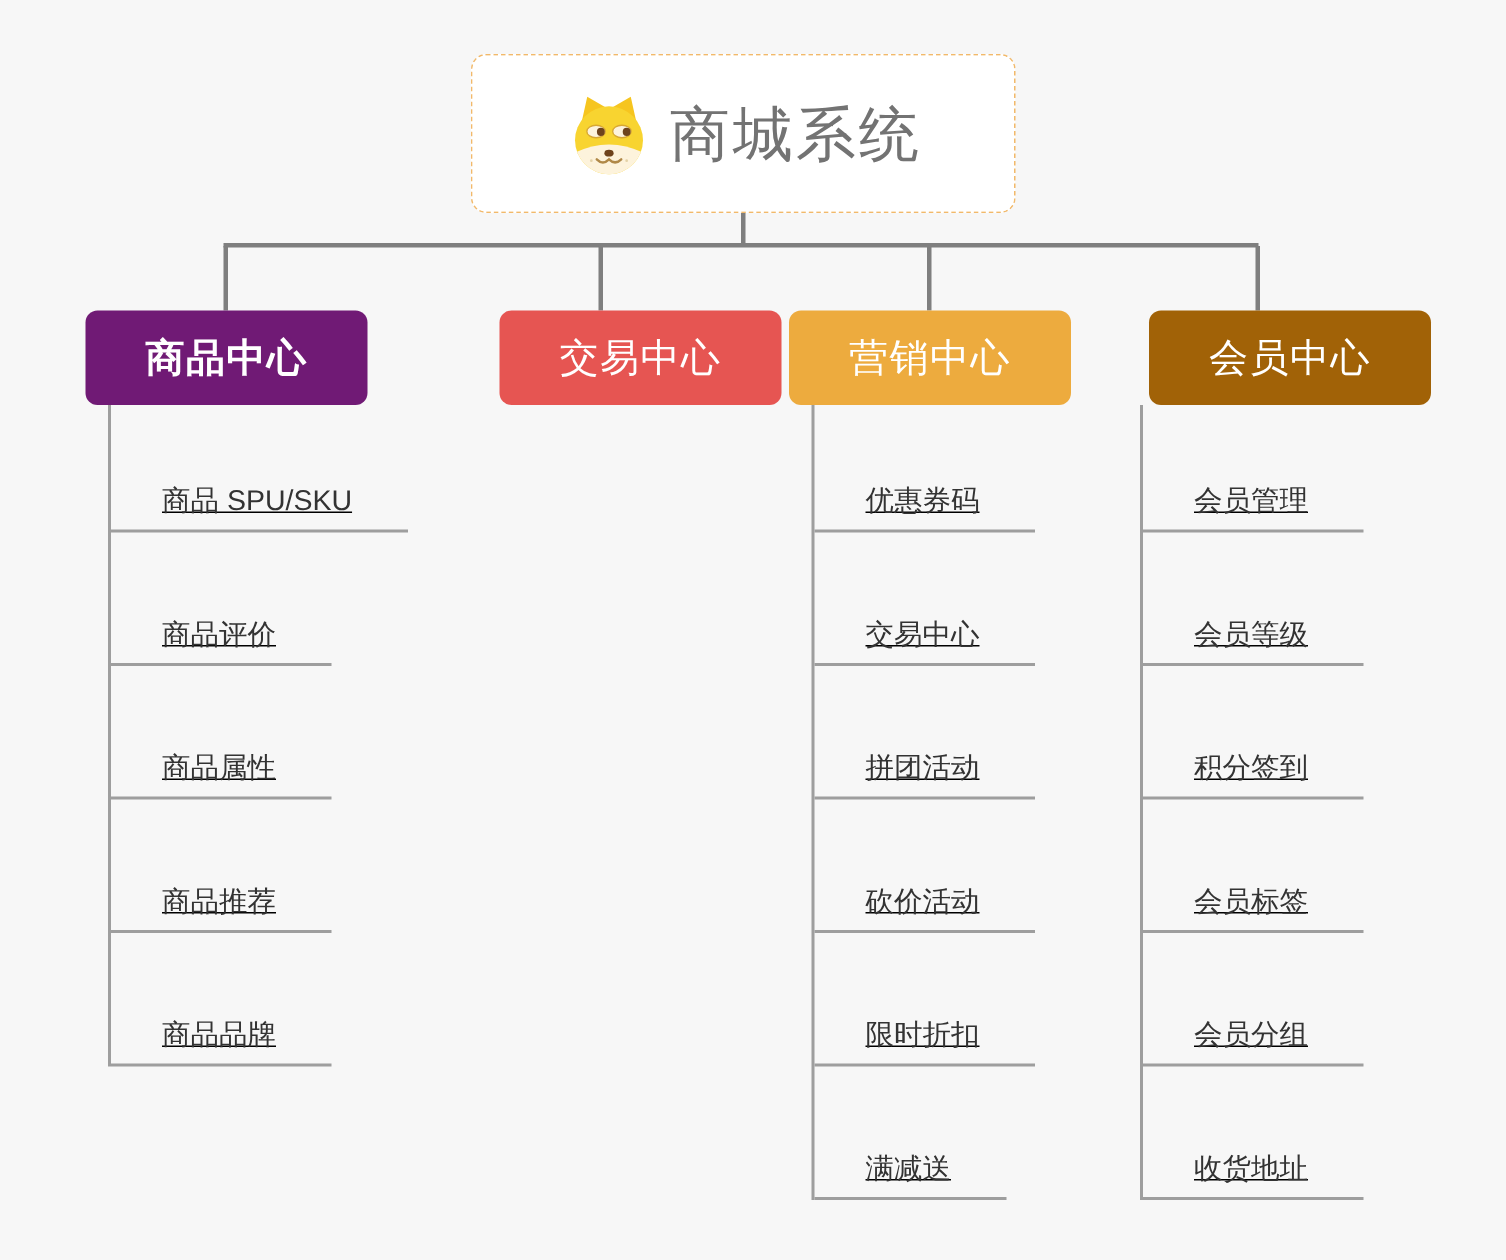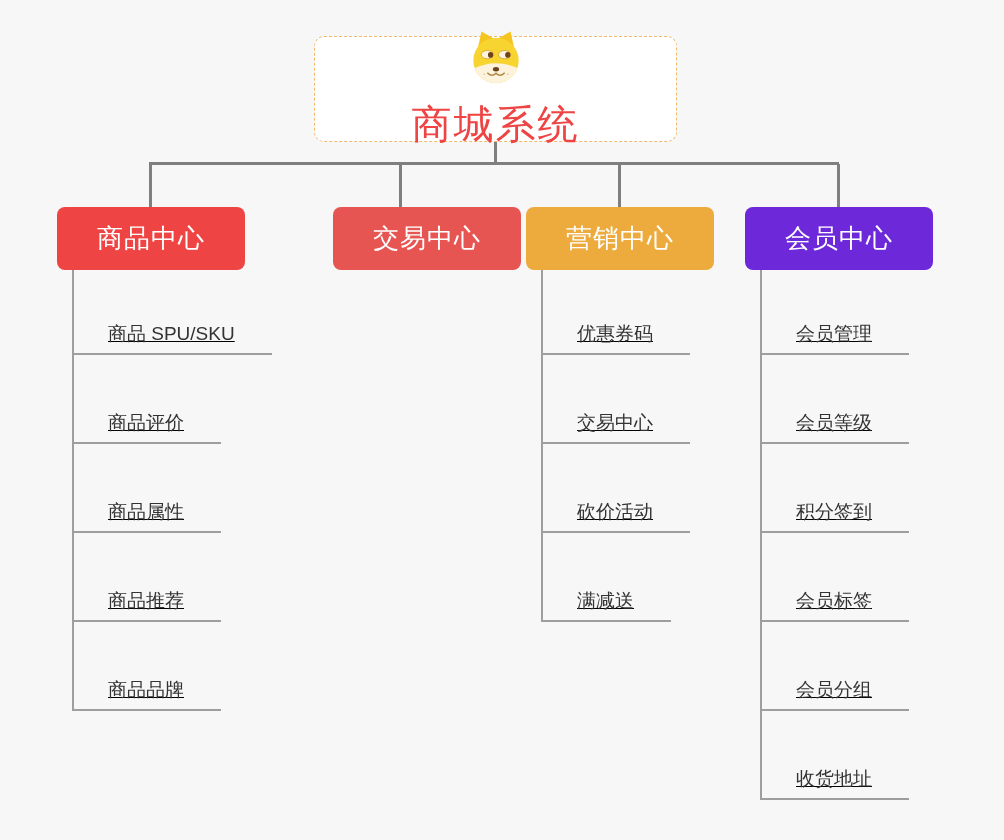"商城系统" div.root { color: #ef4444 -> #737373; flex-direction: column -> none }
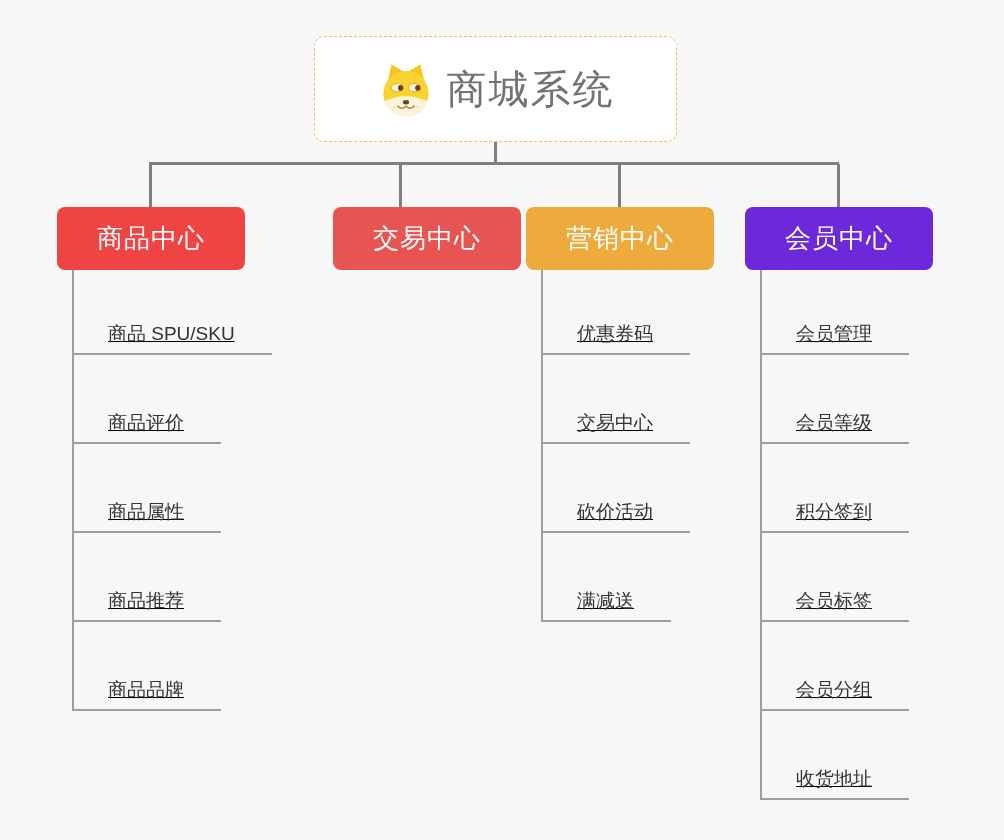"商品中心" div.branch-box { background-color: #ef4444 -> #701a75; font-weight: none -> bold }
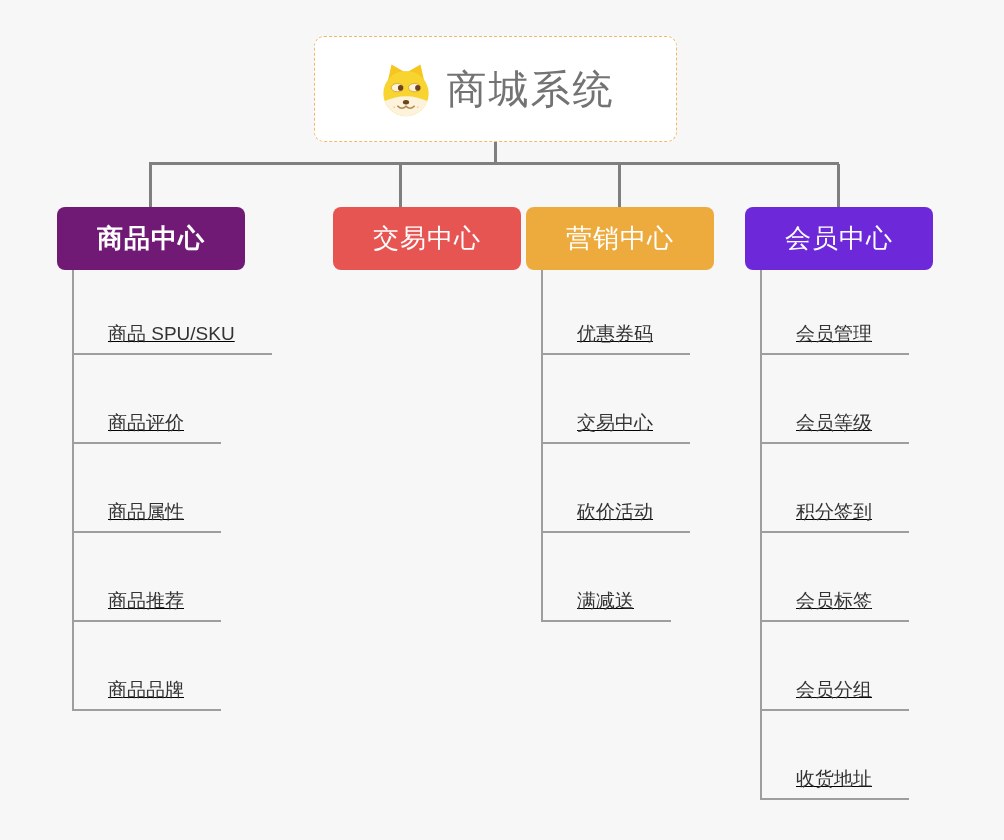"会员中心" div.branch-box { background-color: #6d28d9 -> #a16207; margin-left: none -> 21px }
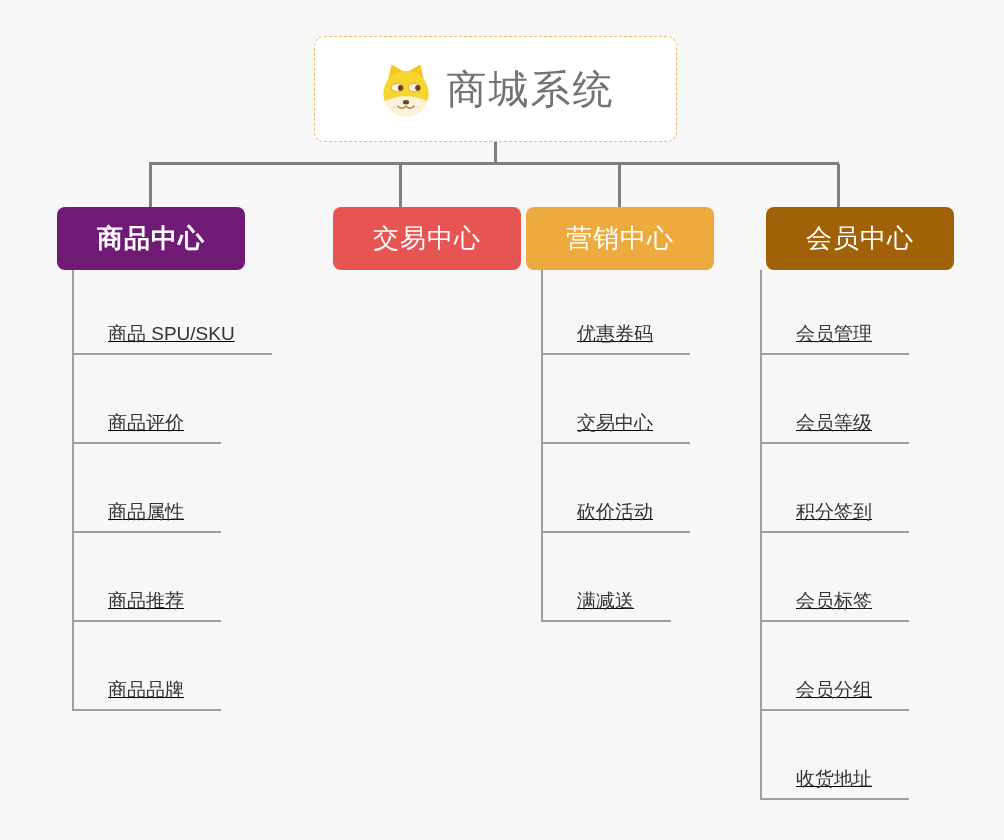"拼团活动" div.child { html: none -> <div> <span>拼团活动</span> </div> }
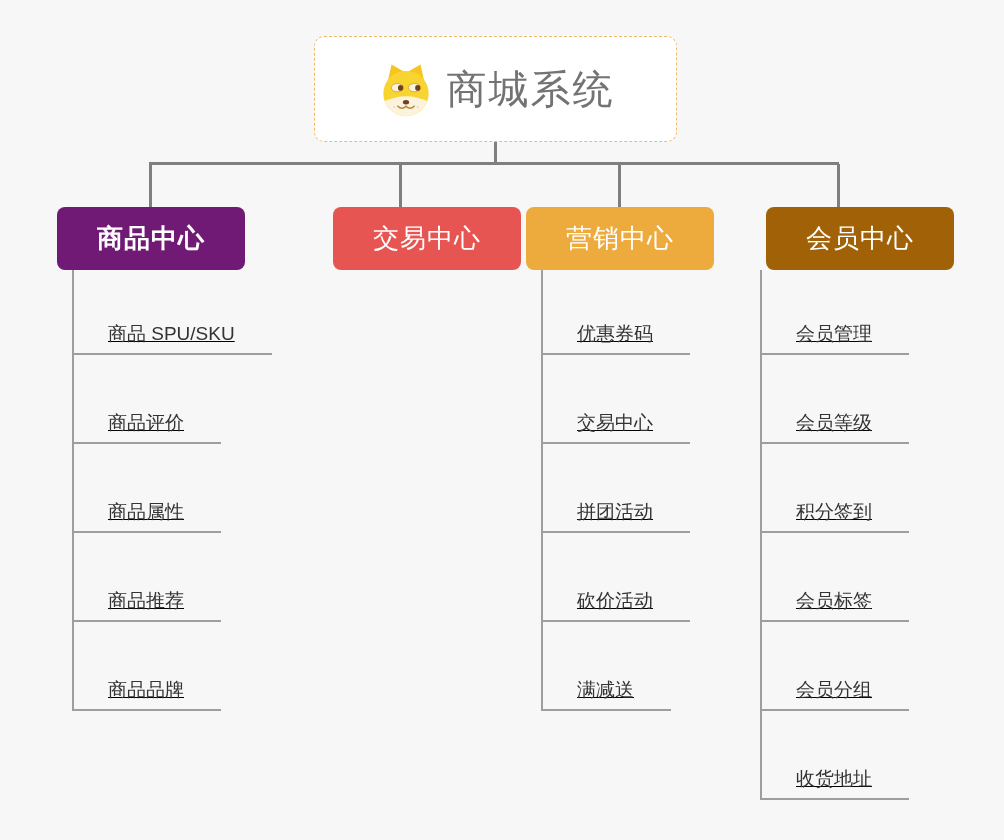"限时折扣" div.child { html: none -> <div> <span>限时折扣</span> </div> }
